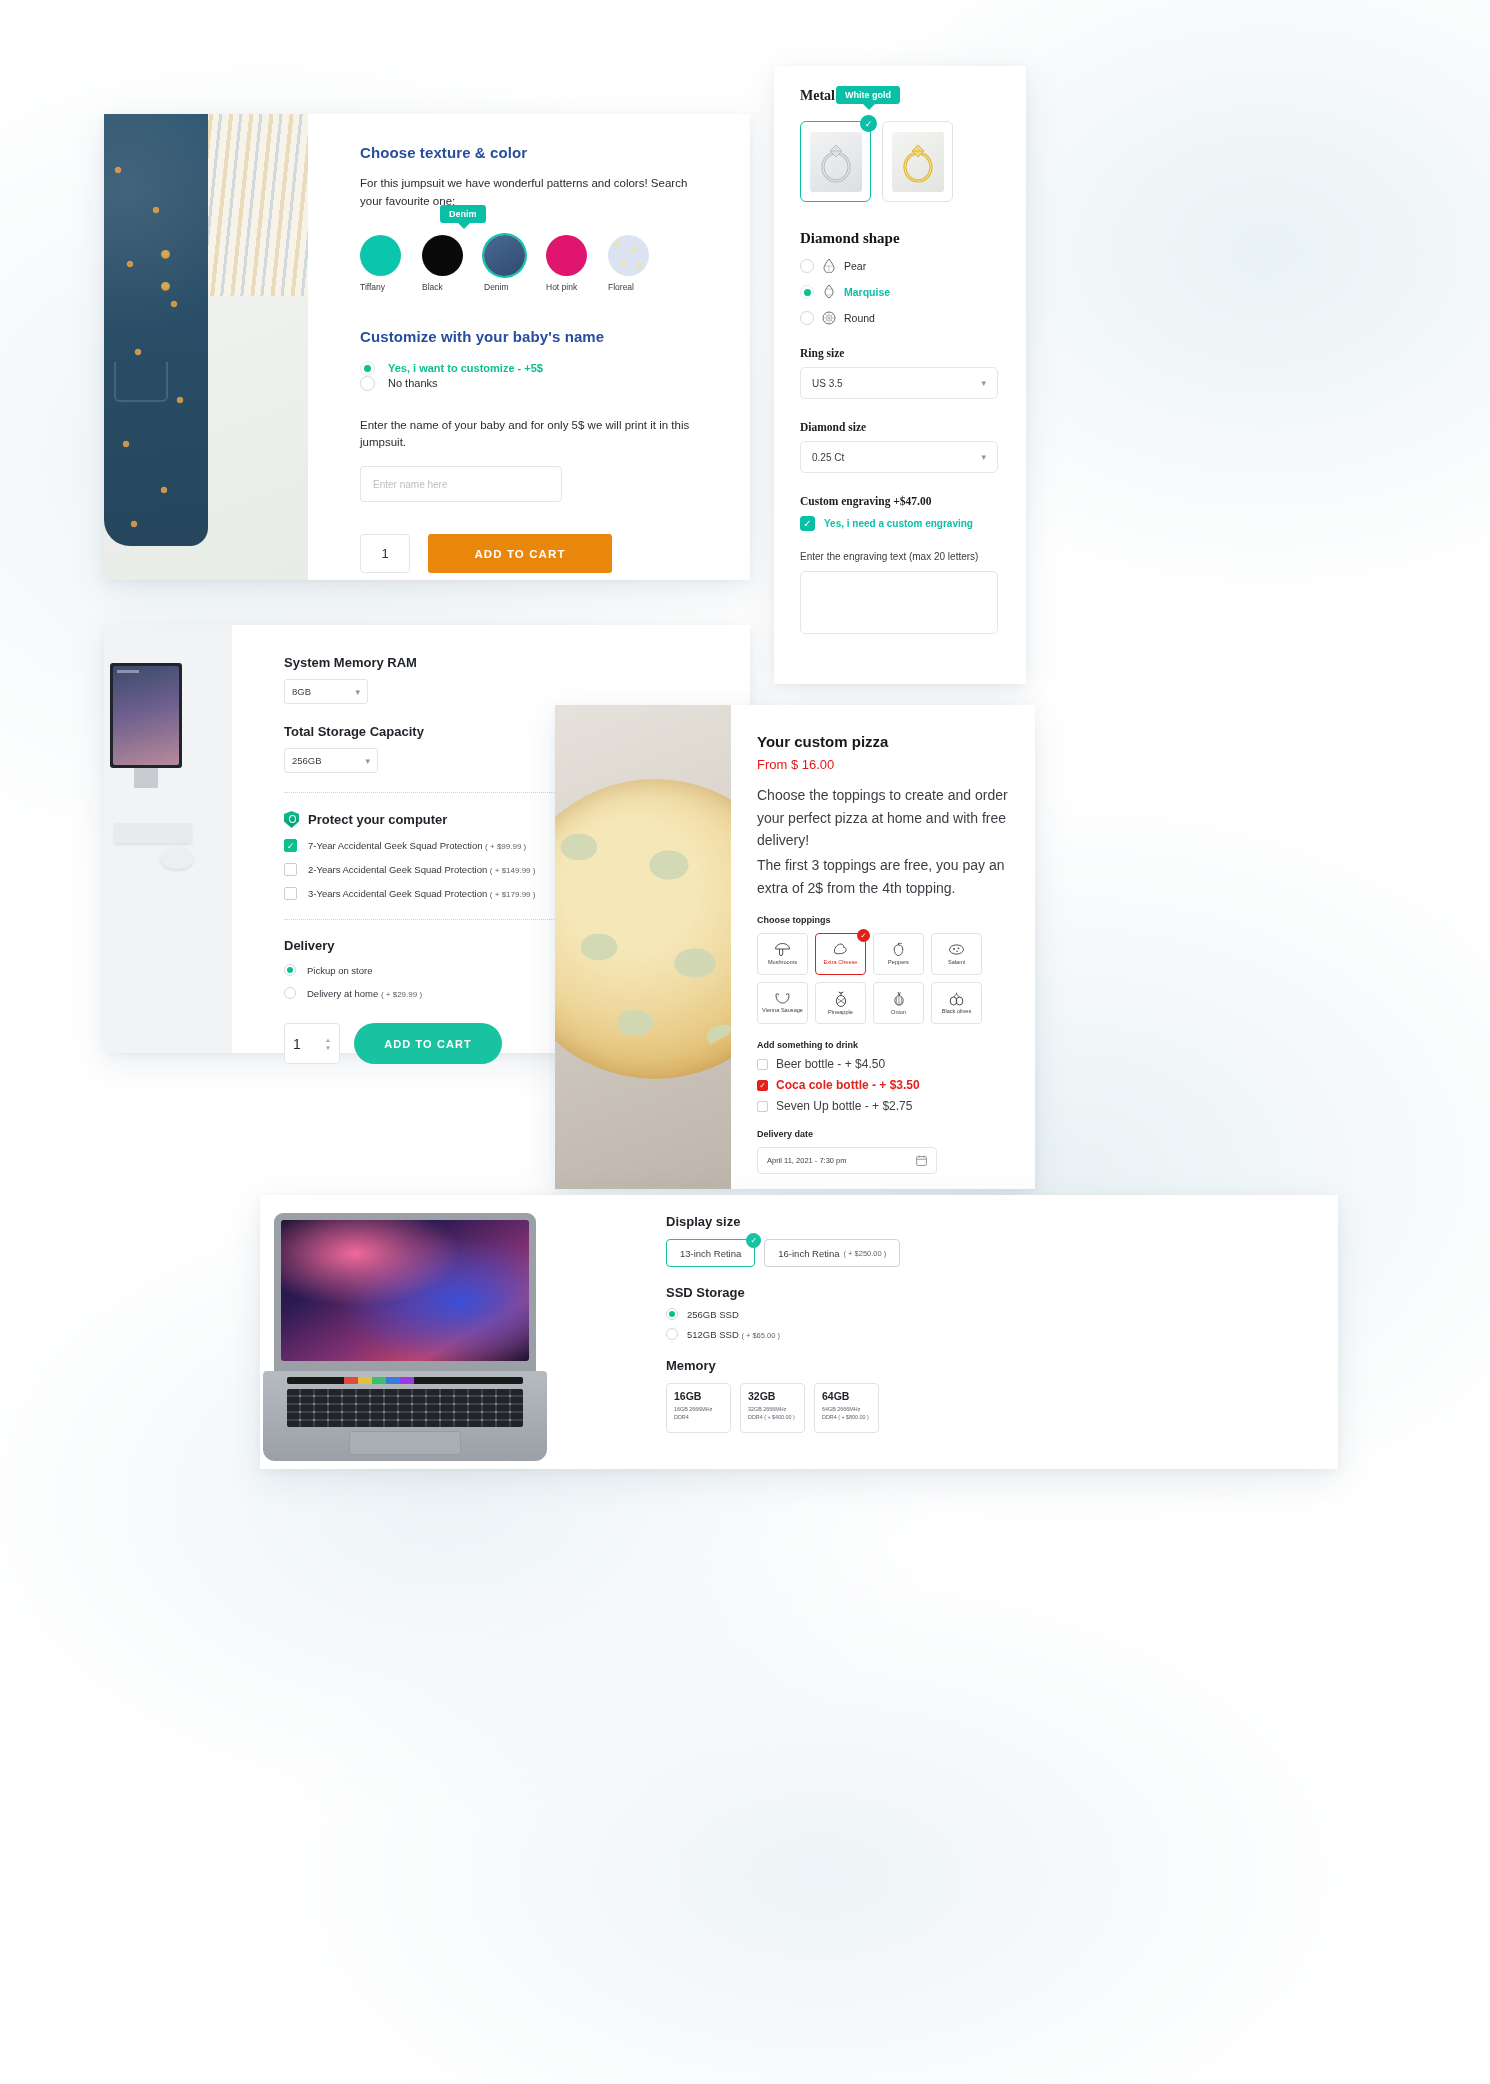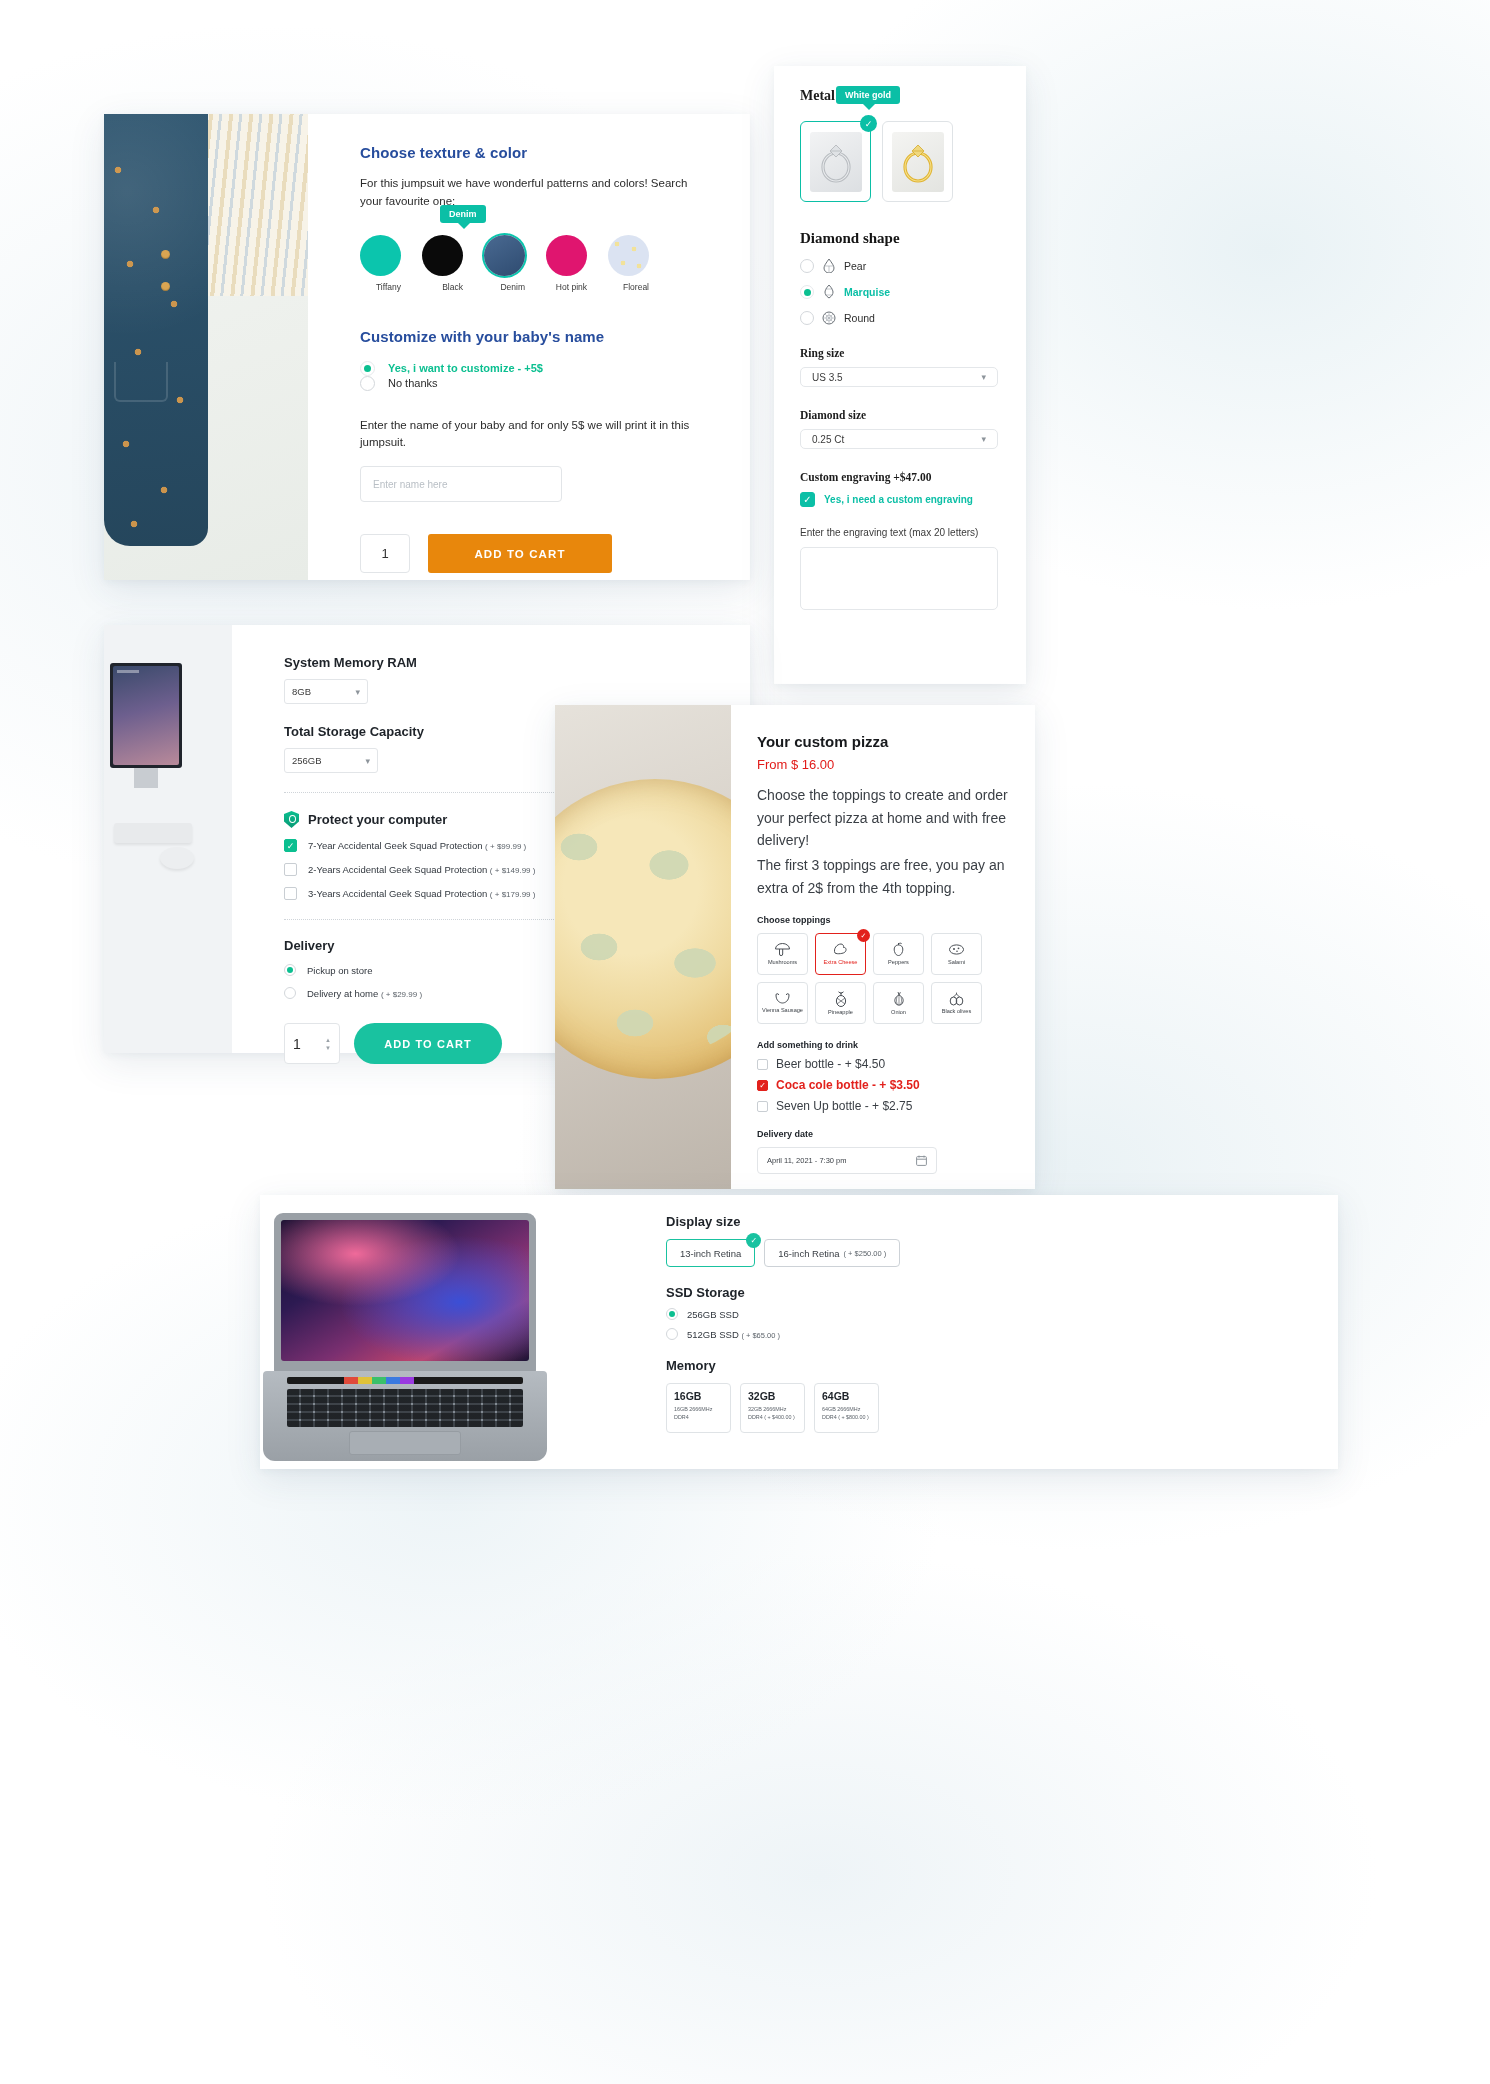"Tiffany" .swatch { text-align: right -> left }
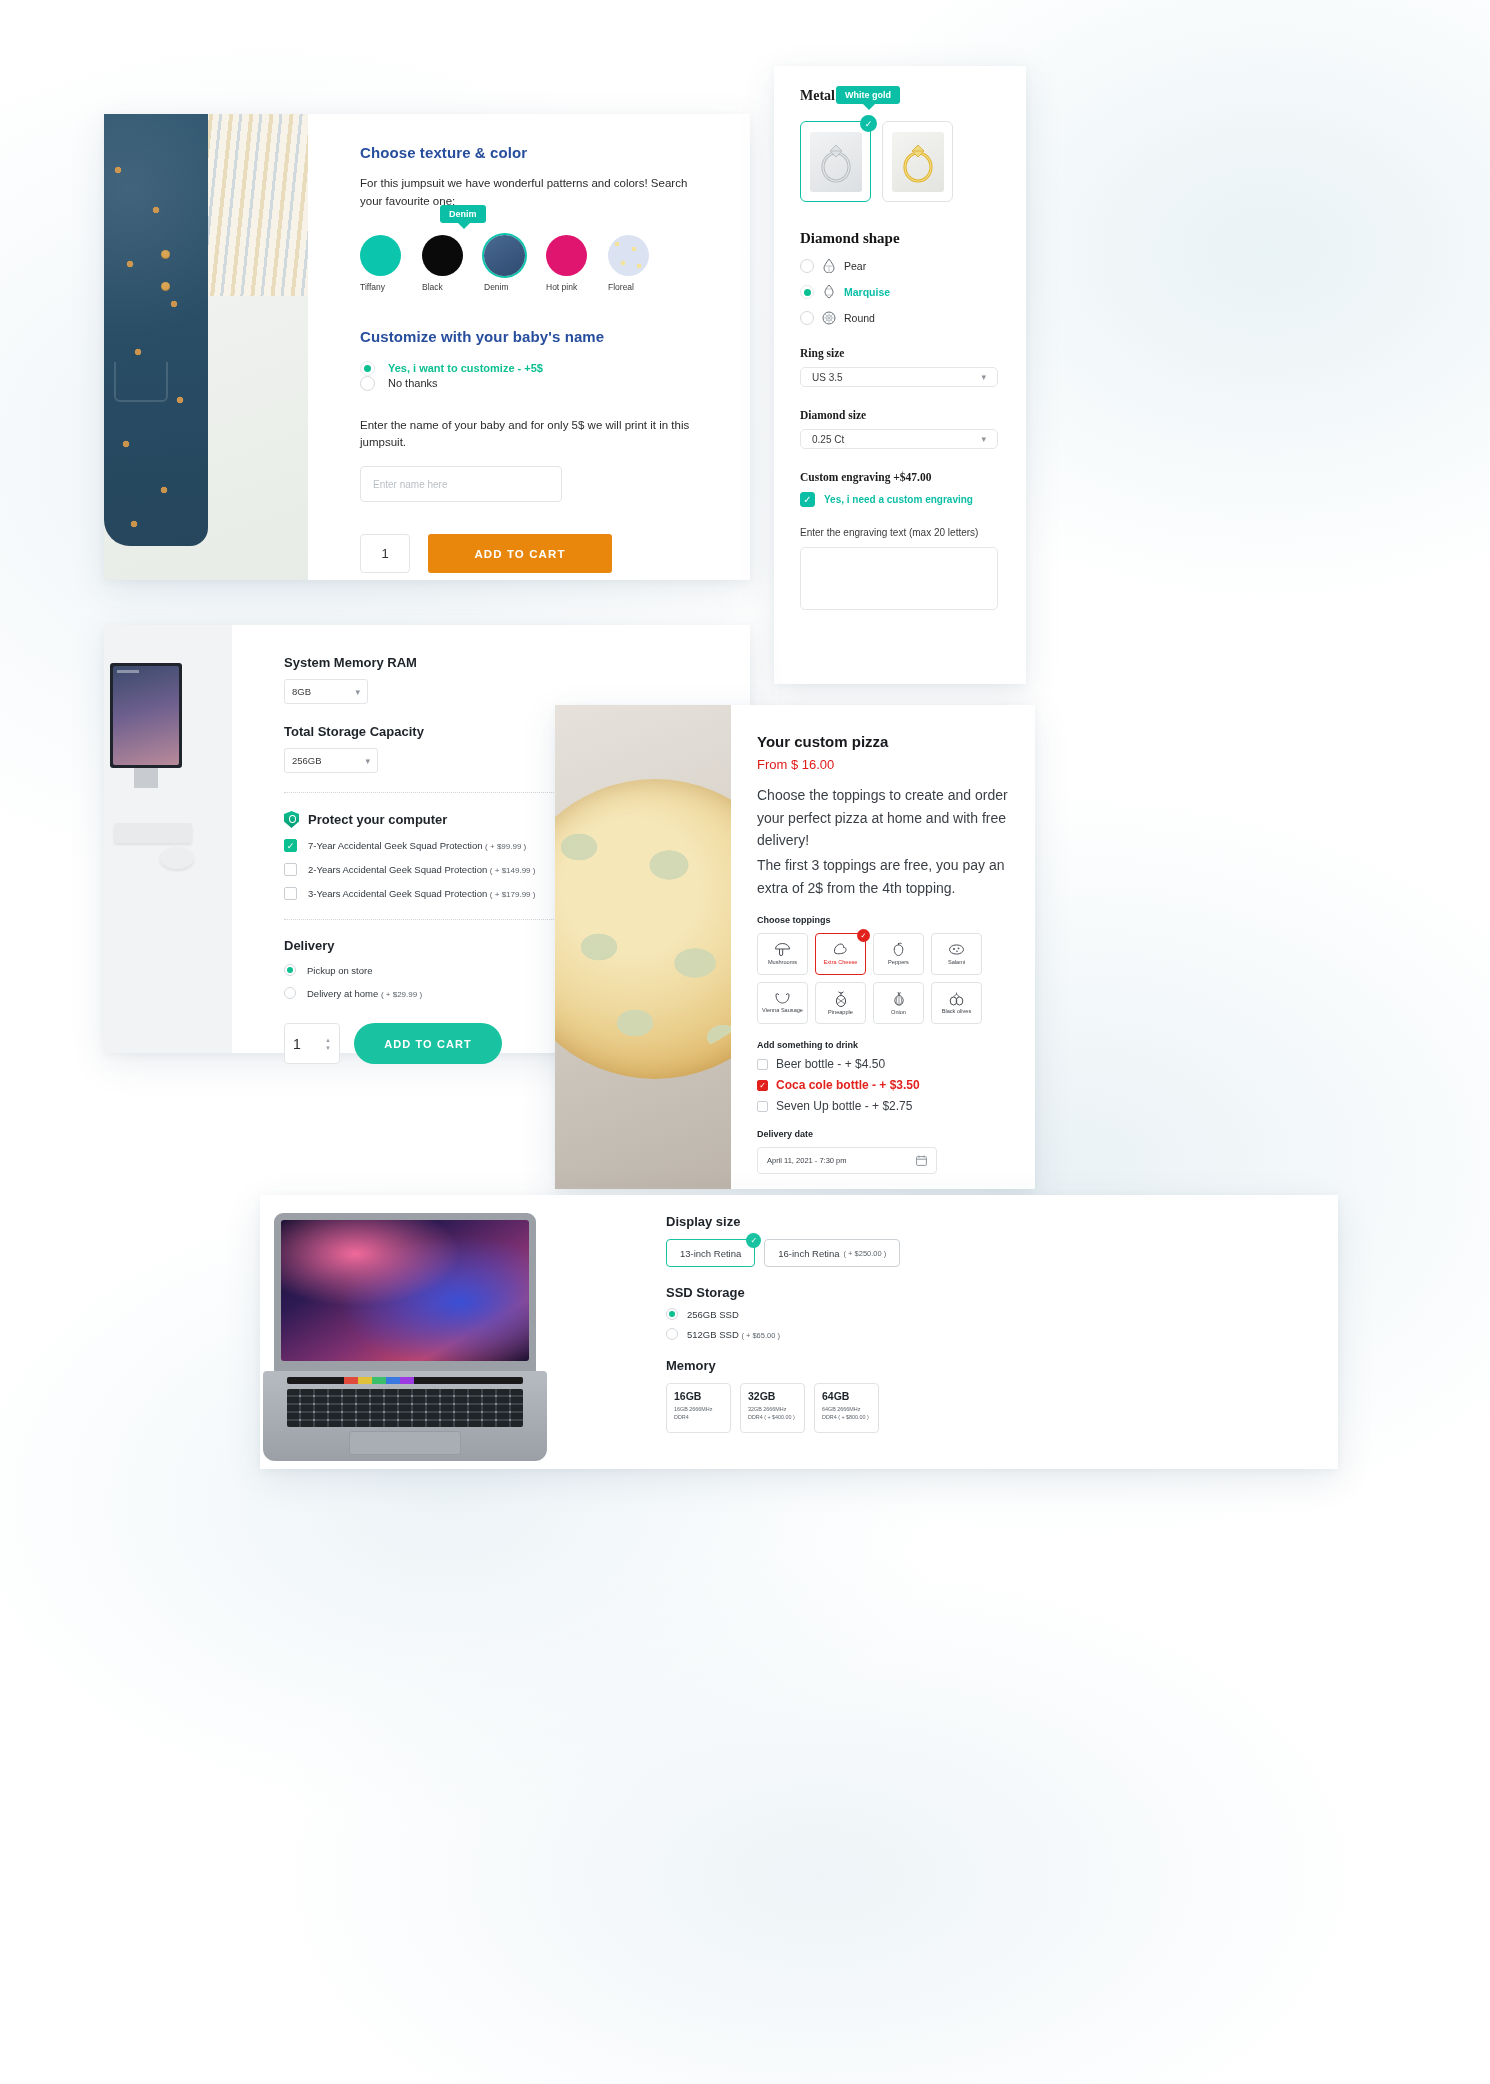"US 3.5" .select { height: 20px -> 32px }
